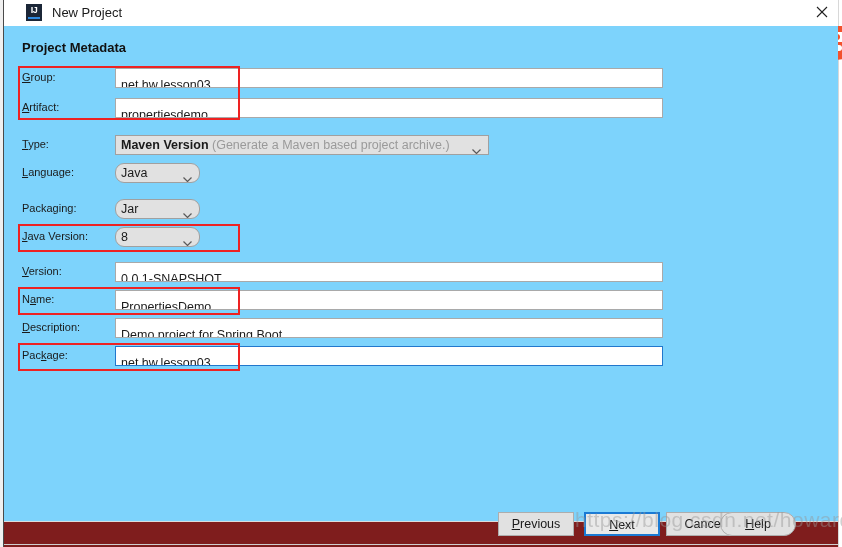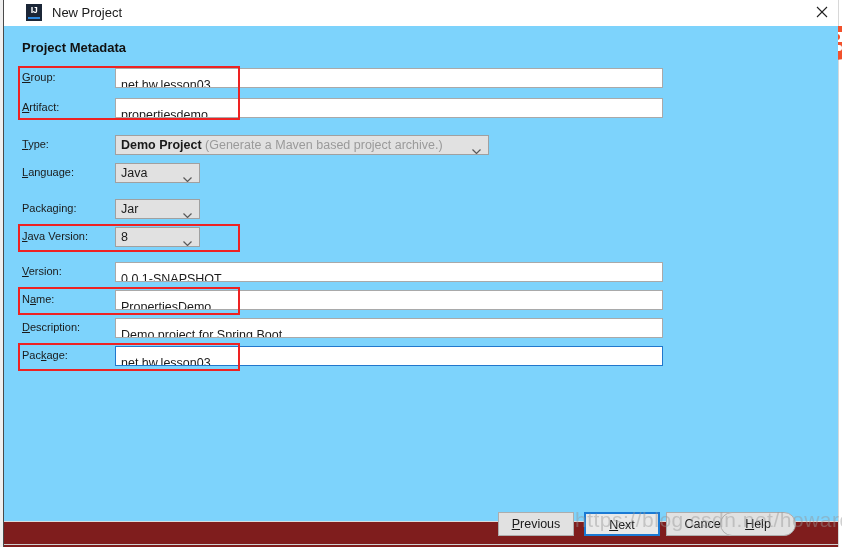"Demo Project" span.strong { text: Demo Project -> Maven Version }
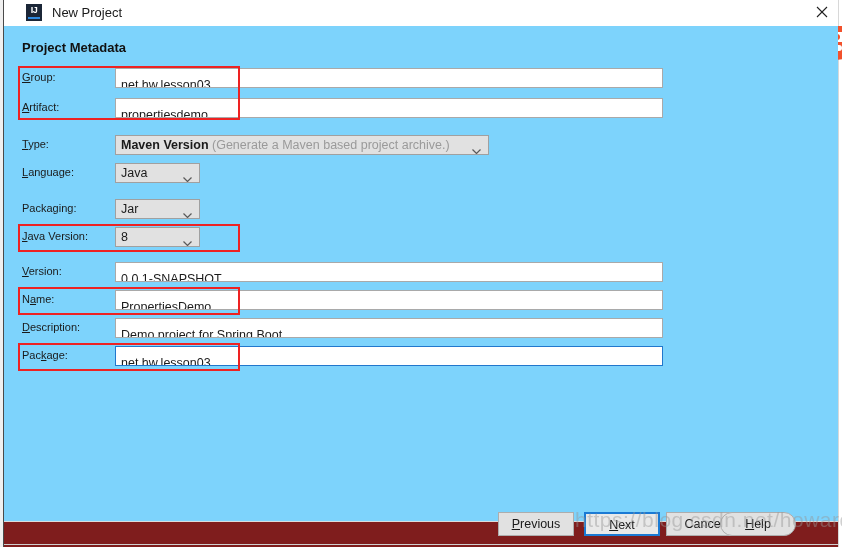"Java" .combo-narrow { border-radius: none -> 9px }
